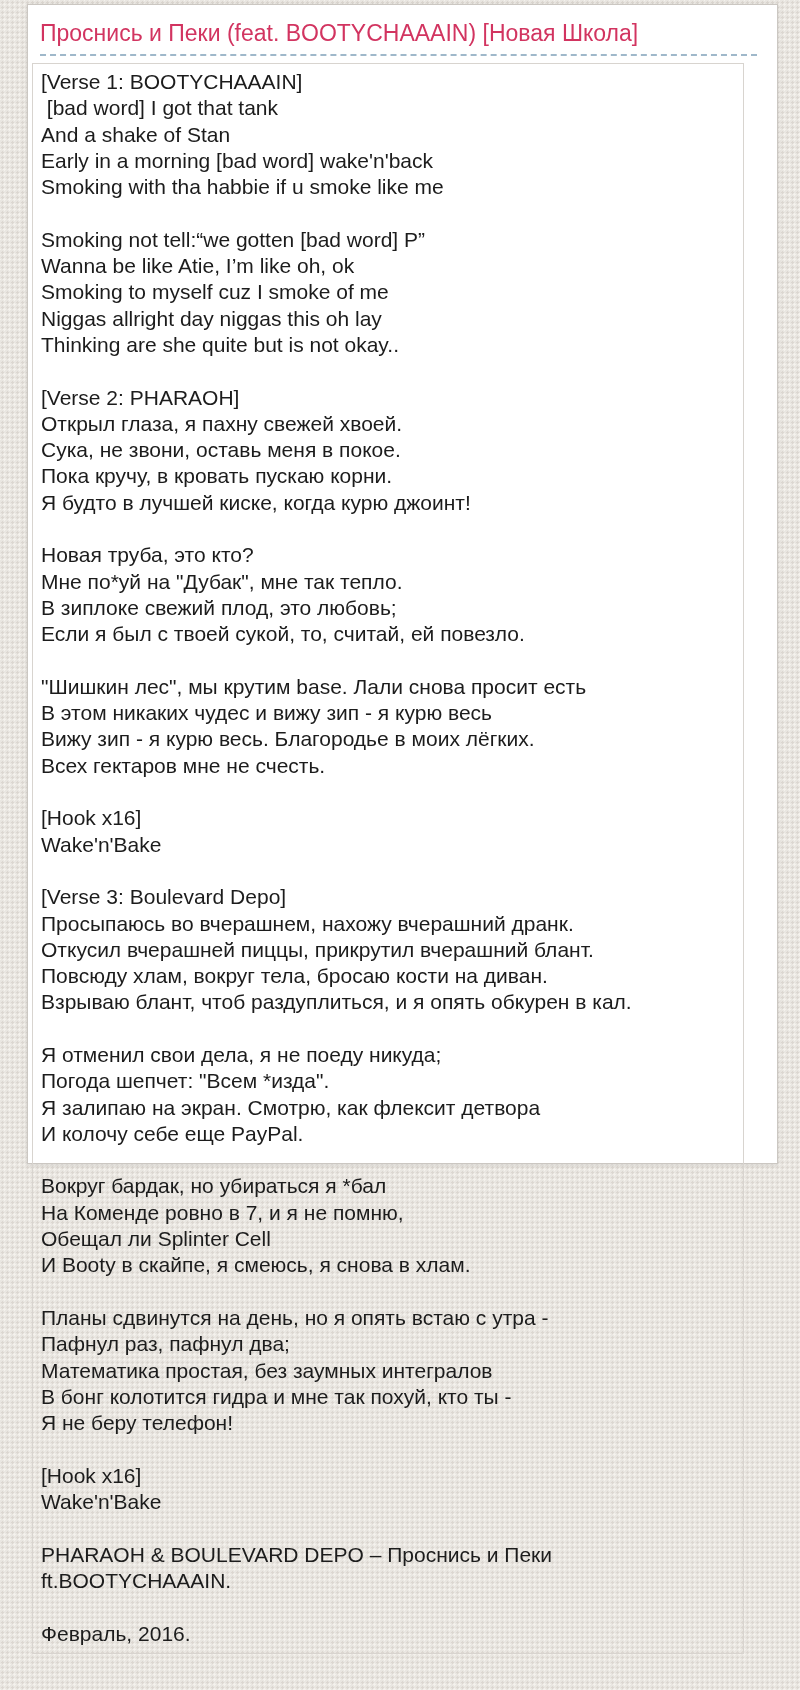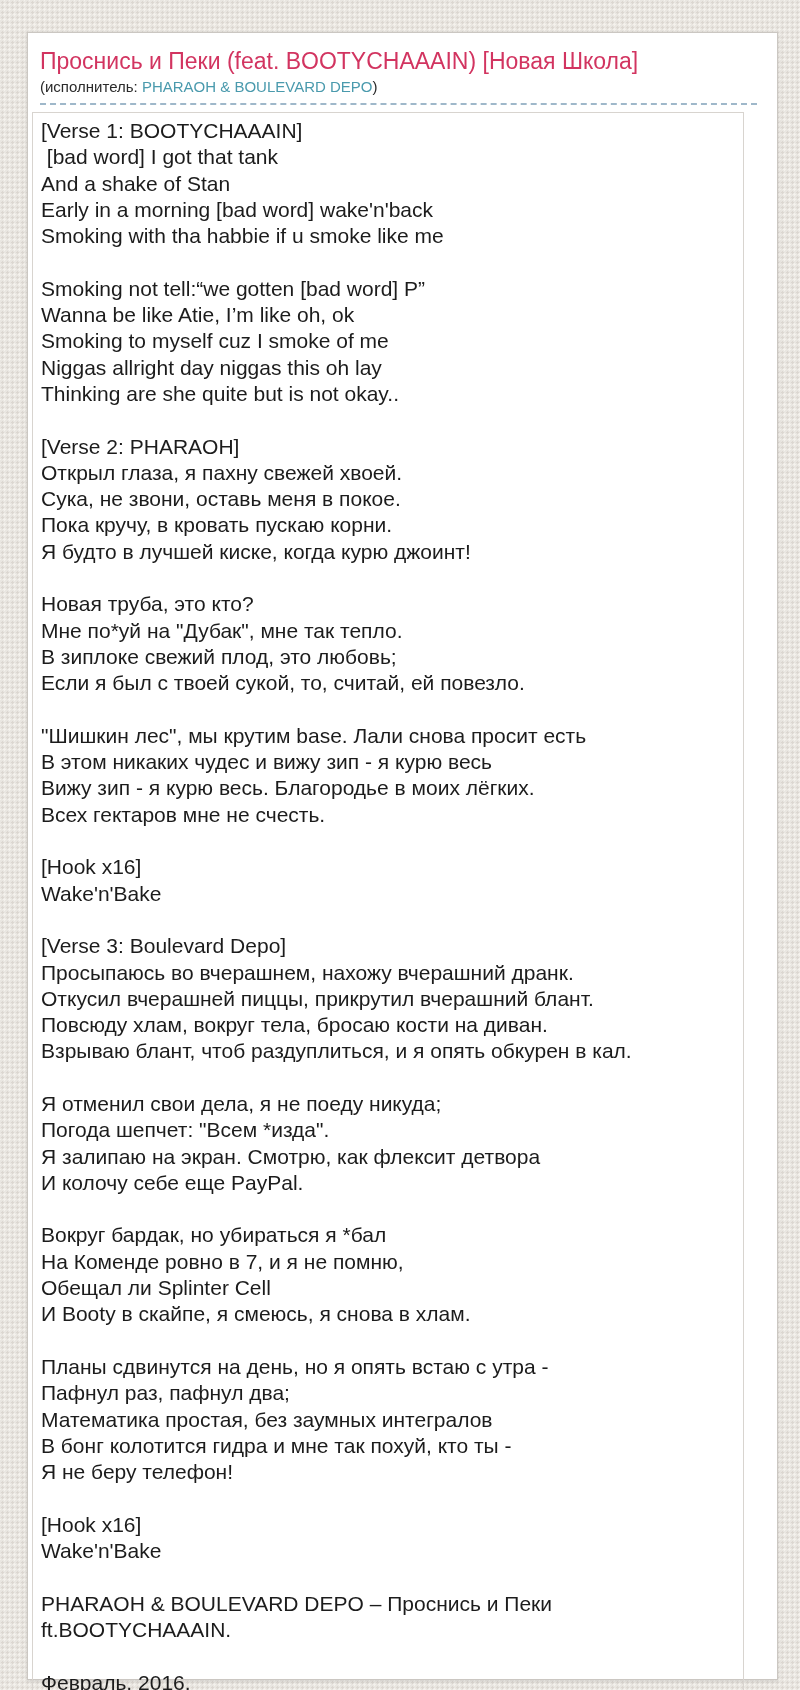"Проснись и Пеки (feat. BOOTYCHAAAIN)" .card { height: 1648px -> 1160px; top: 32px -> 4px }
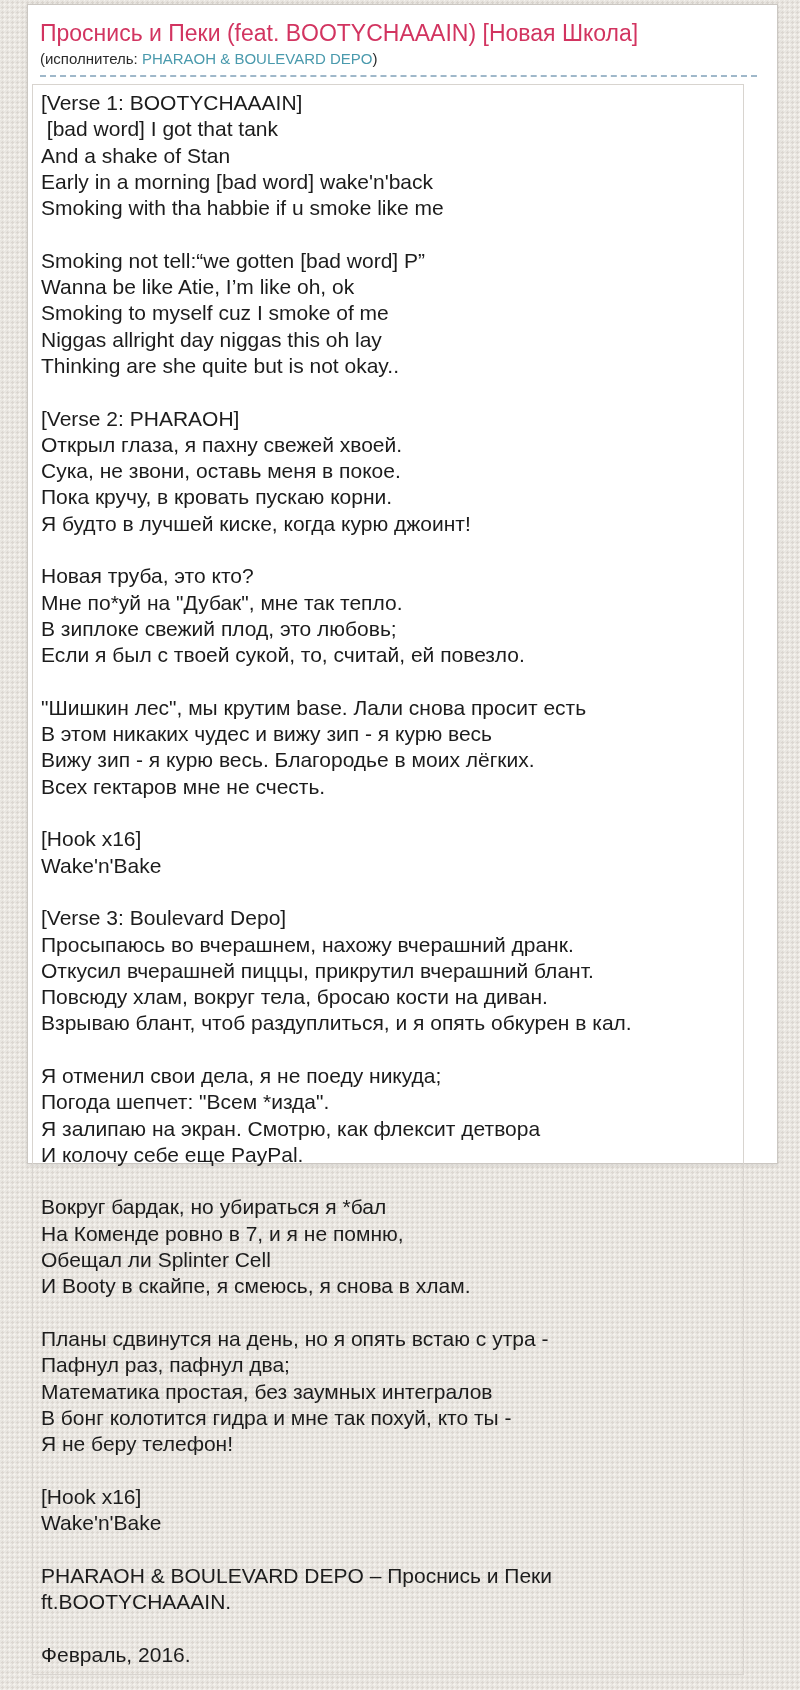"(исполнитель: PHARAOH & BOULEVARD DEPO)" div.performer { html: <div><span>(исполнитель:</span> <a>PHARAOH &amp; BOULEVARD DEPO</a><span>)</span> </div> -> none }
